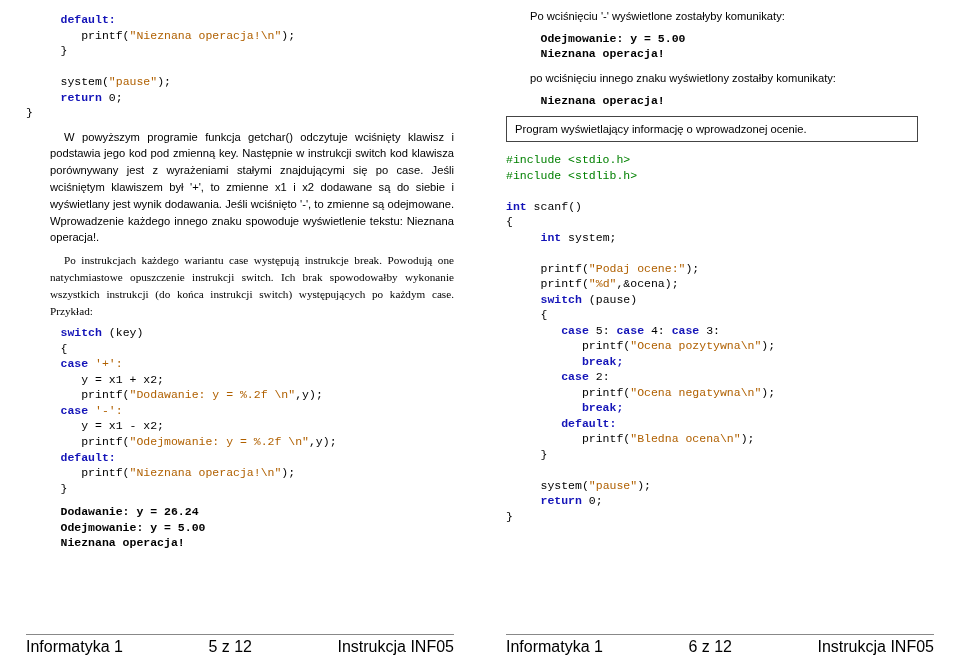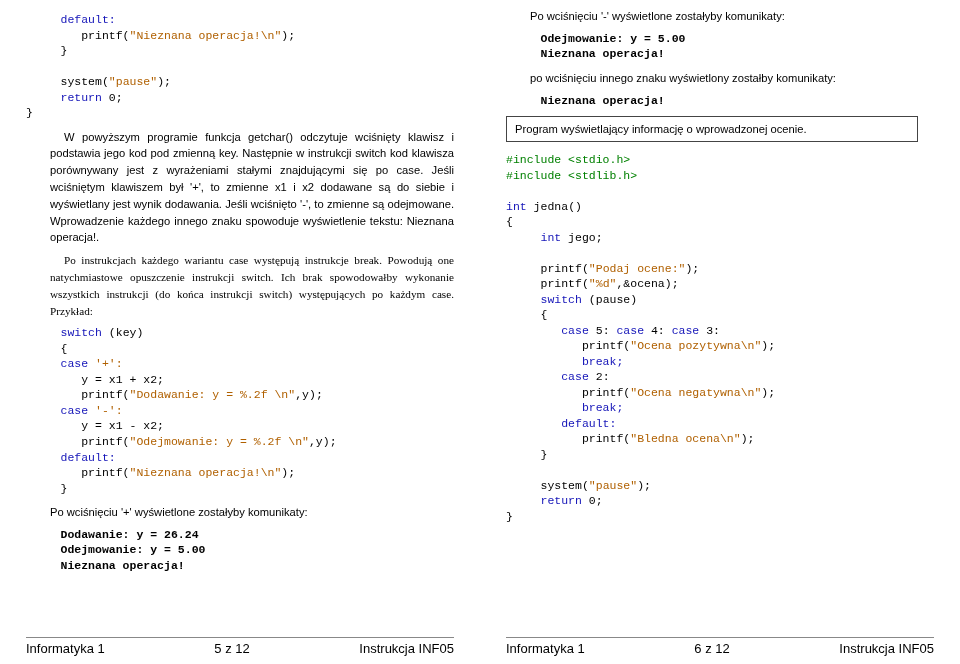"default:" .code .kw { font-weight: normal -> bold }
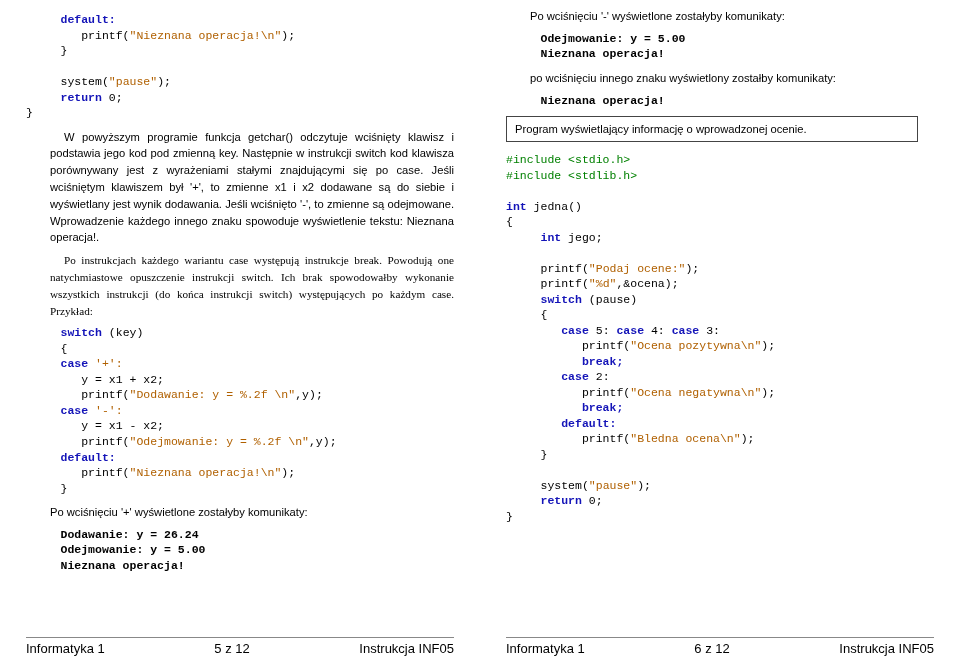"jedna()" span { text: jedna -> scanf }
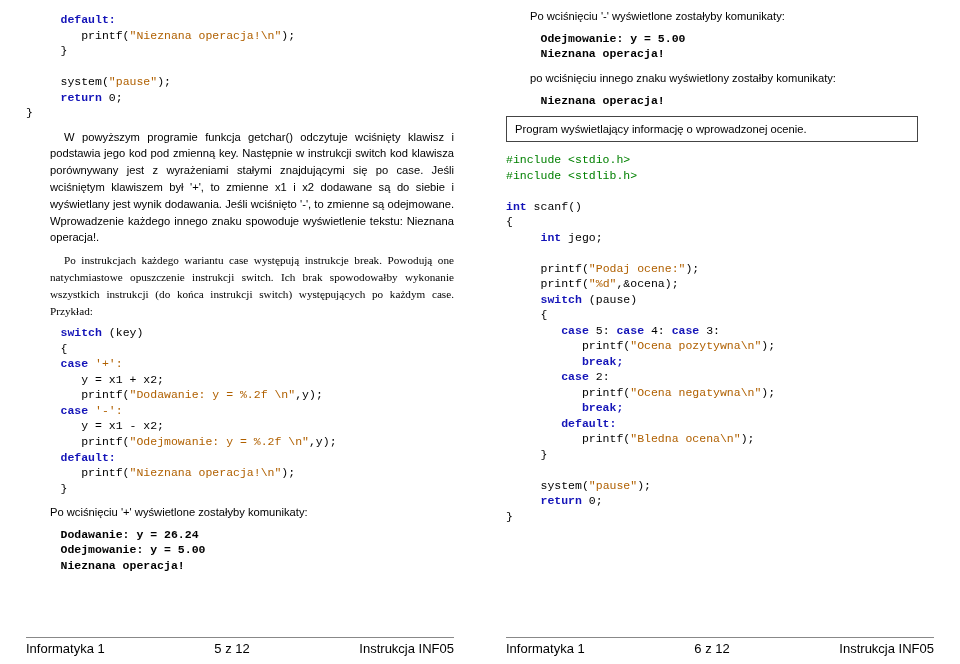"jego;" span { text: jego -> system }
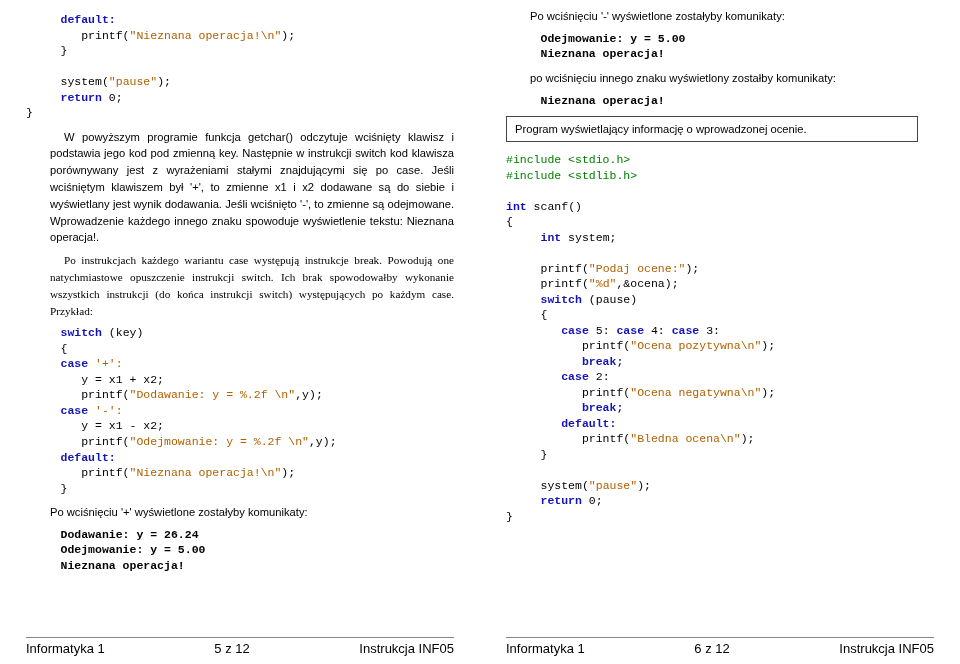"Po wciśnięciu '+' wyświetlone zostałyby" p.body-text { html: <p>Po wciśnięciu '+' wyświetlone zostałyby komunikaty:</p> -> none }
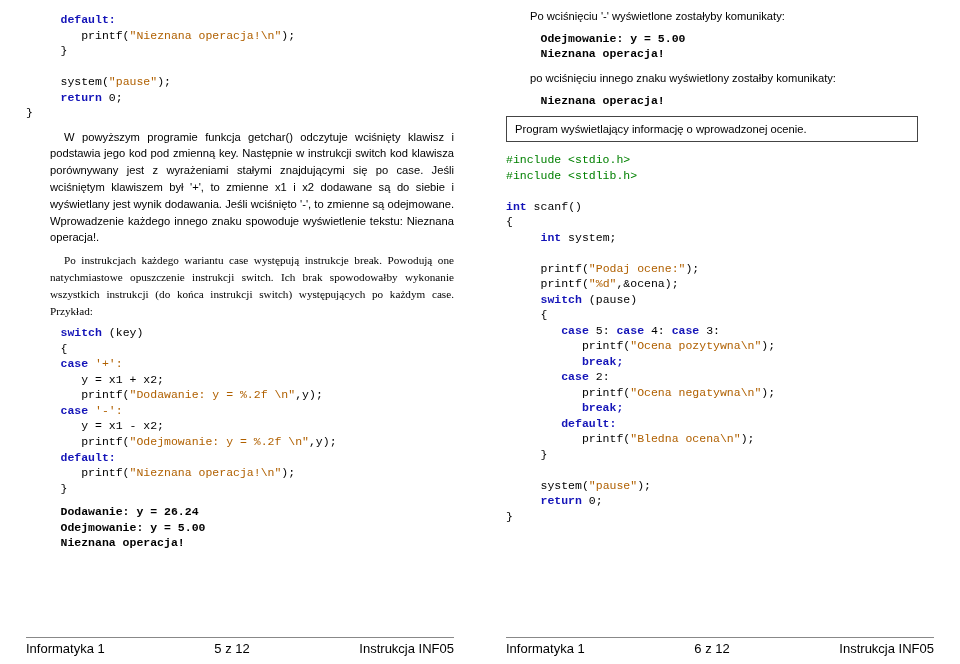"Informatyka 1" .footer { font-size: 13px -> 16px }
